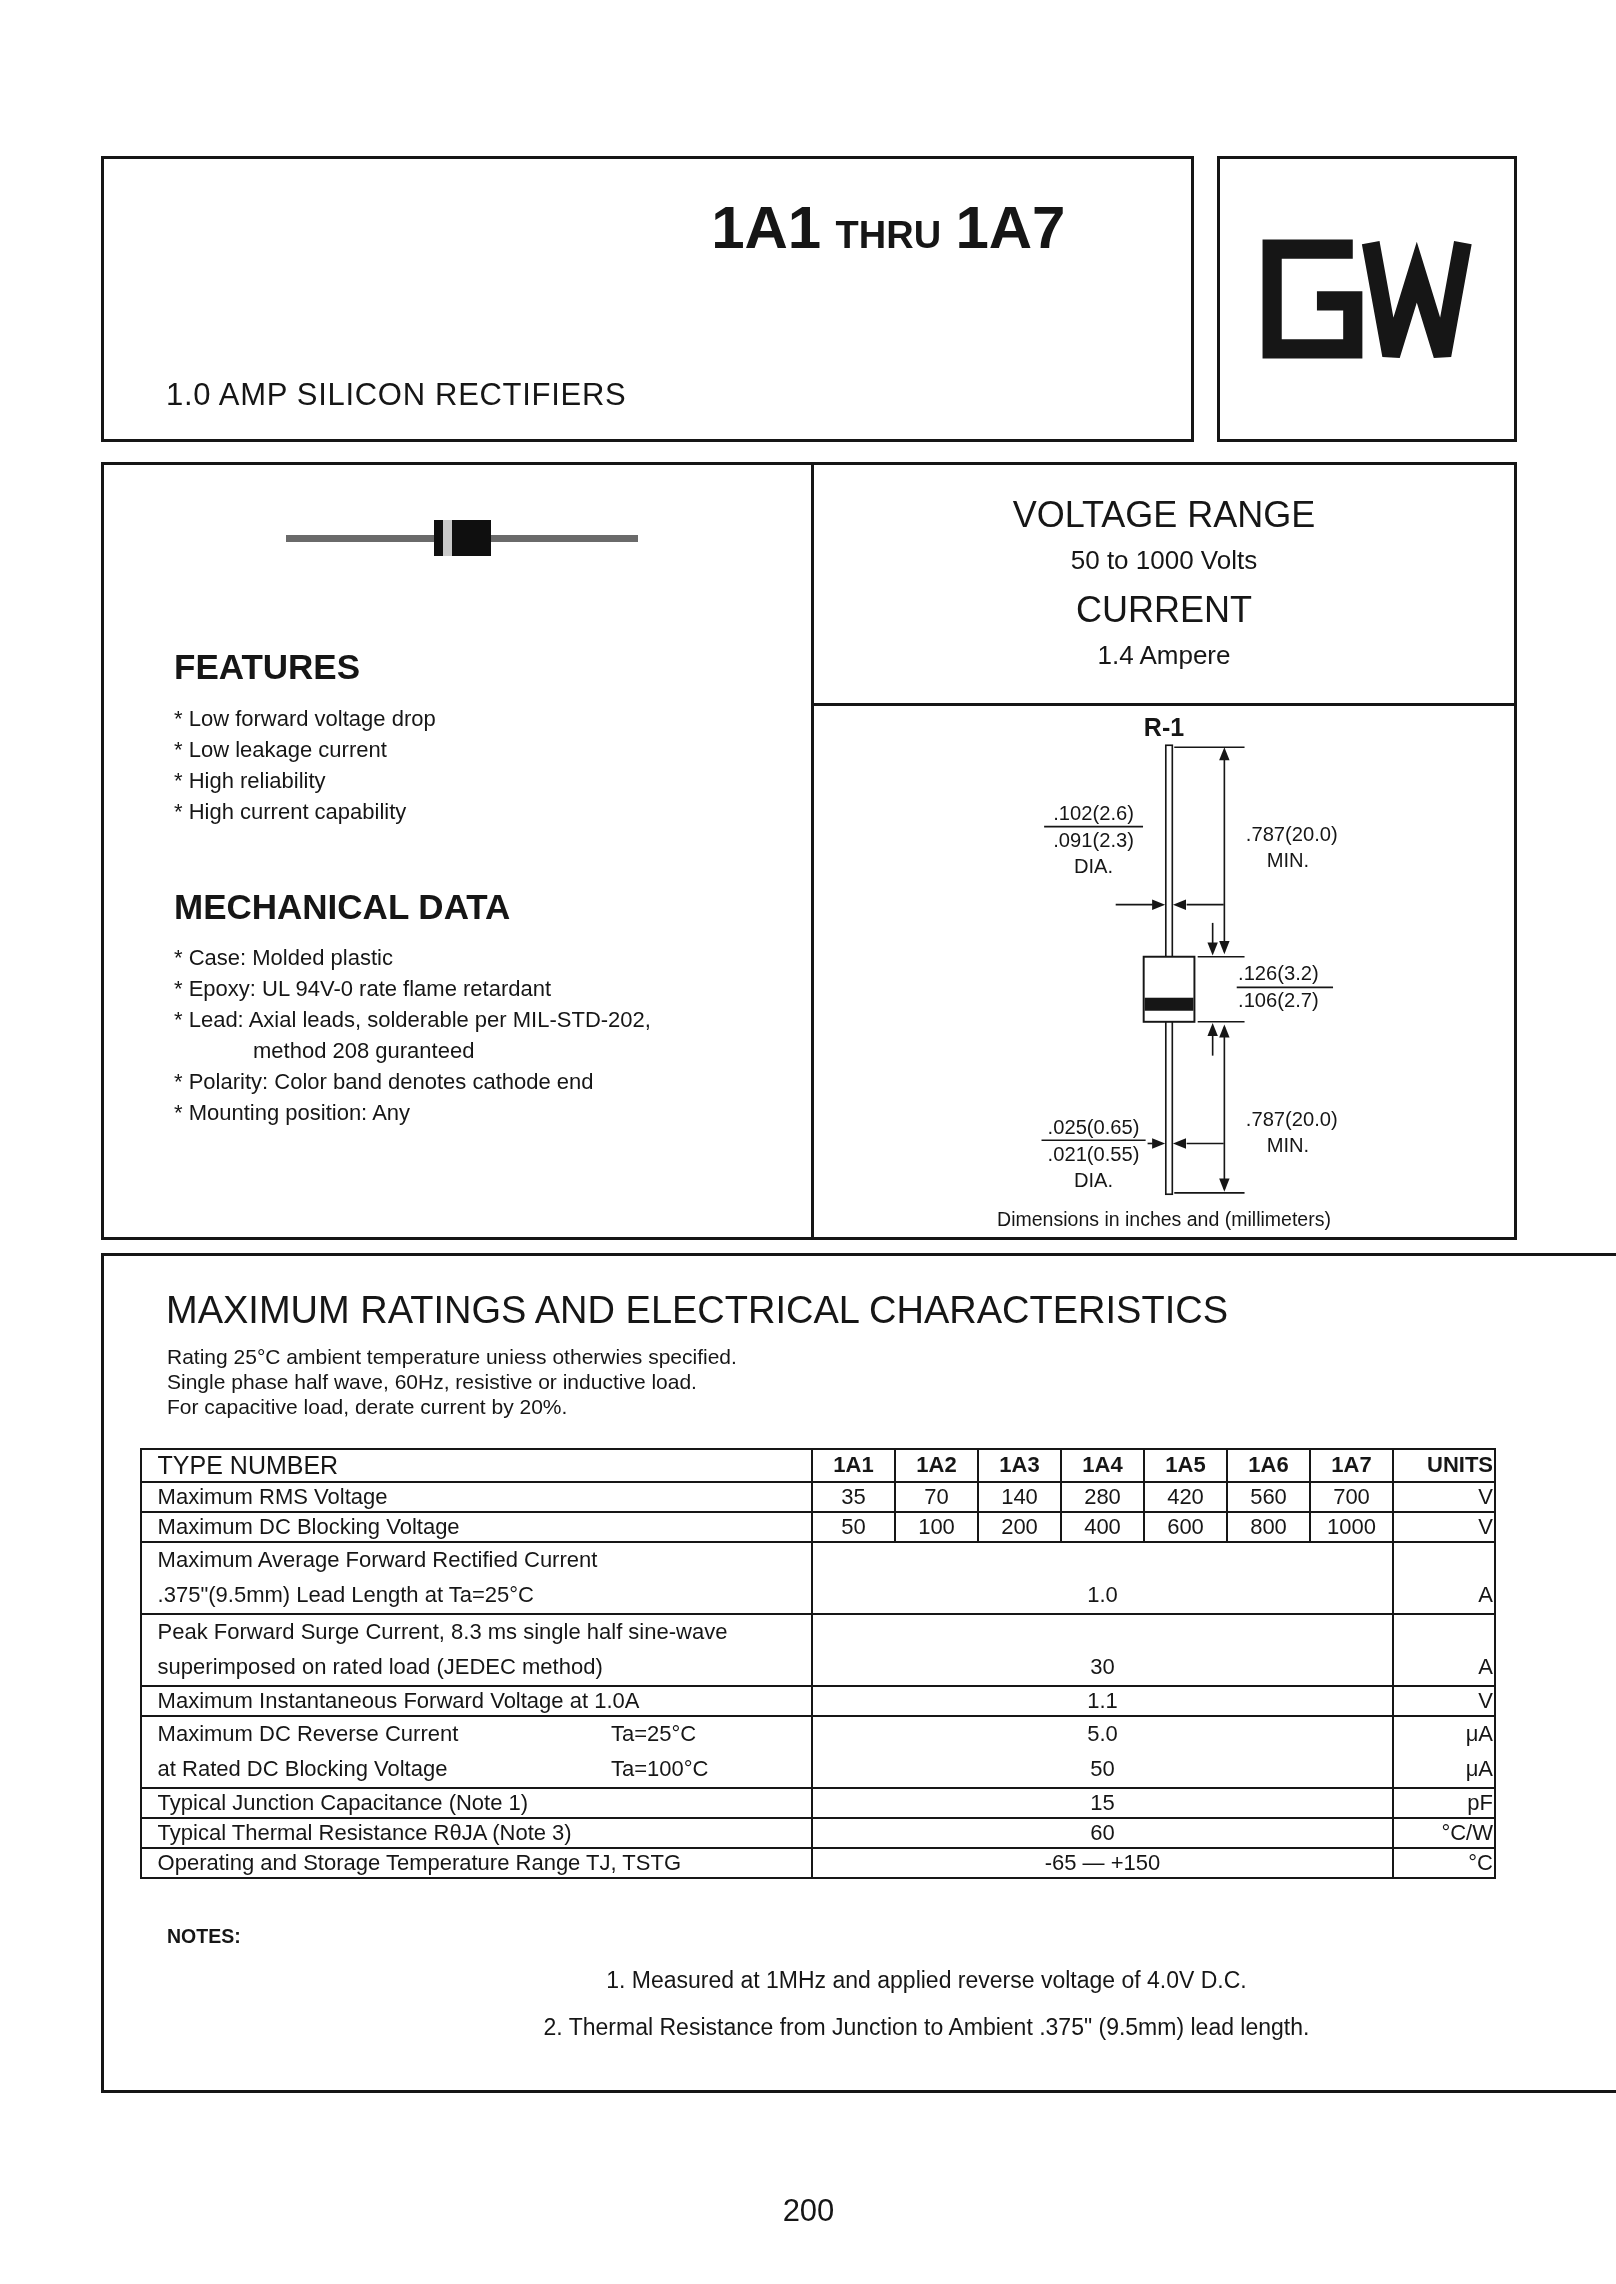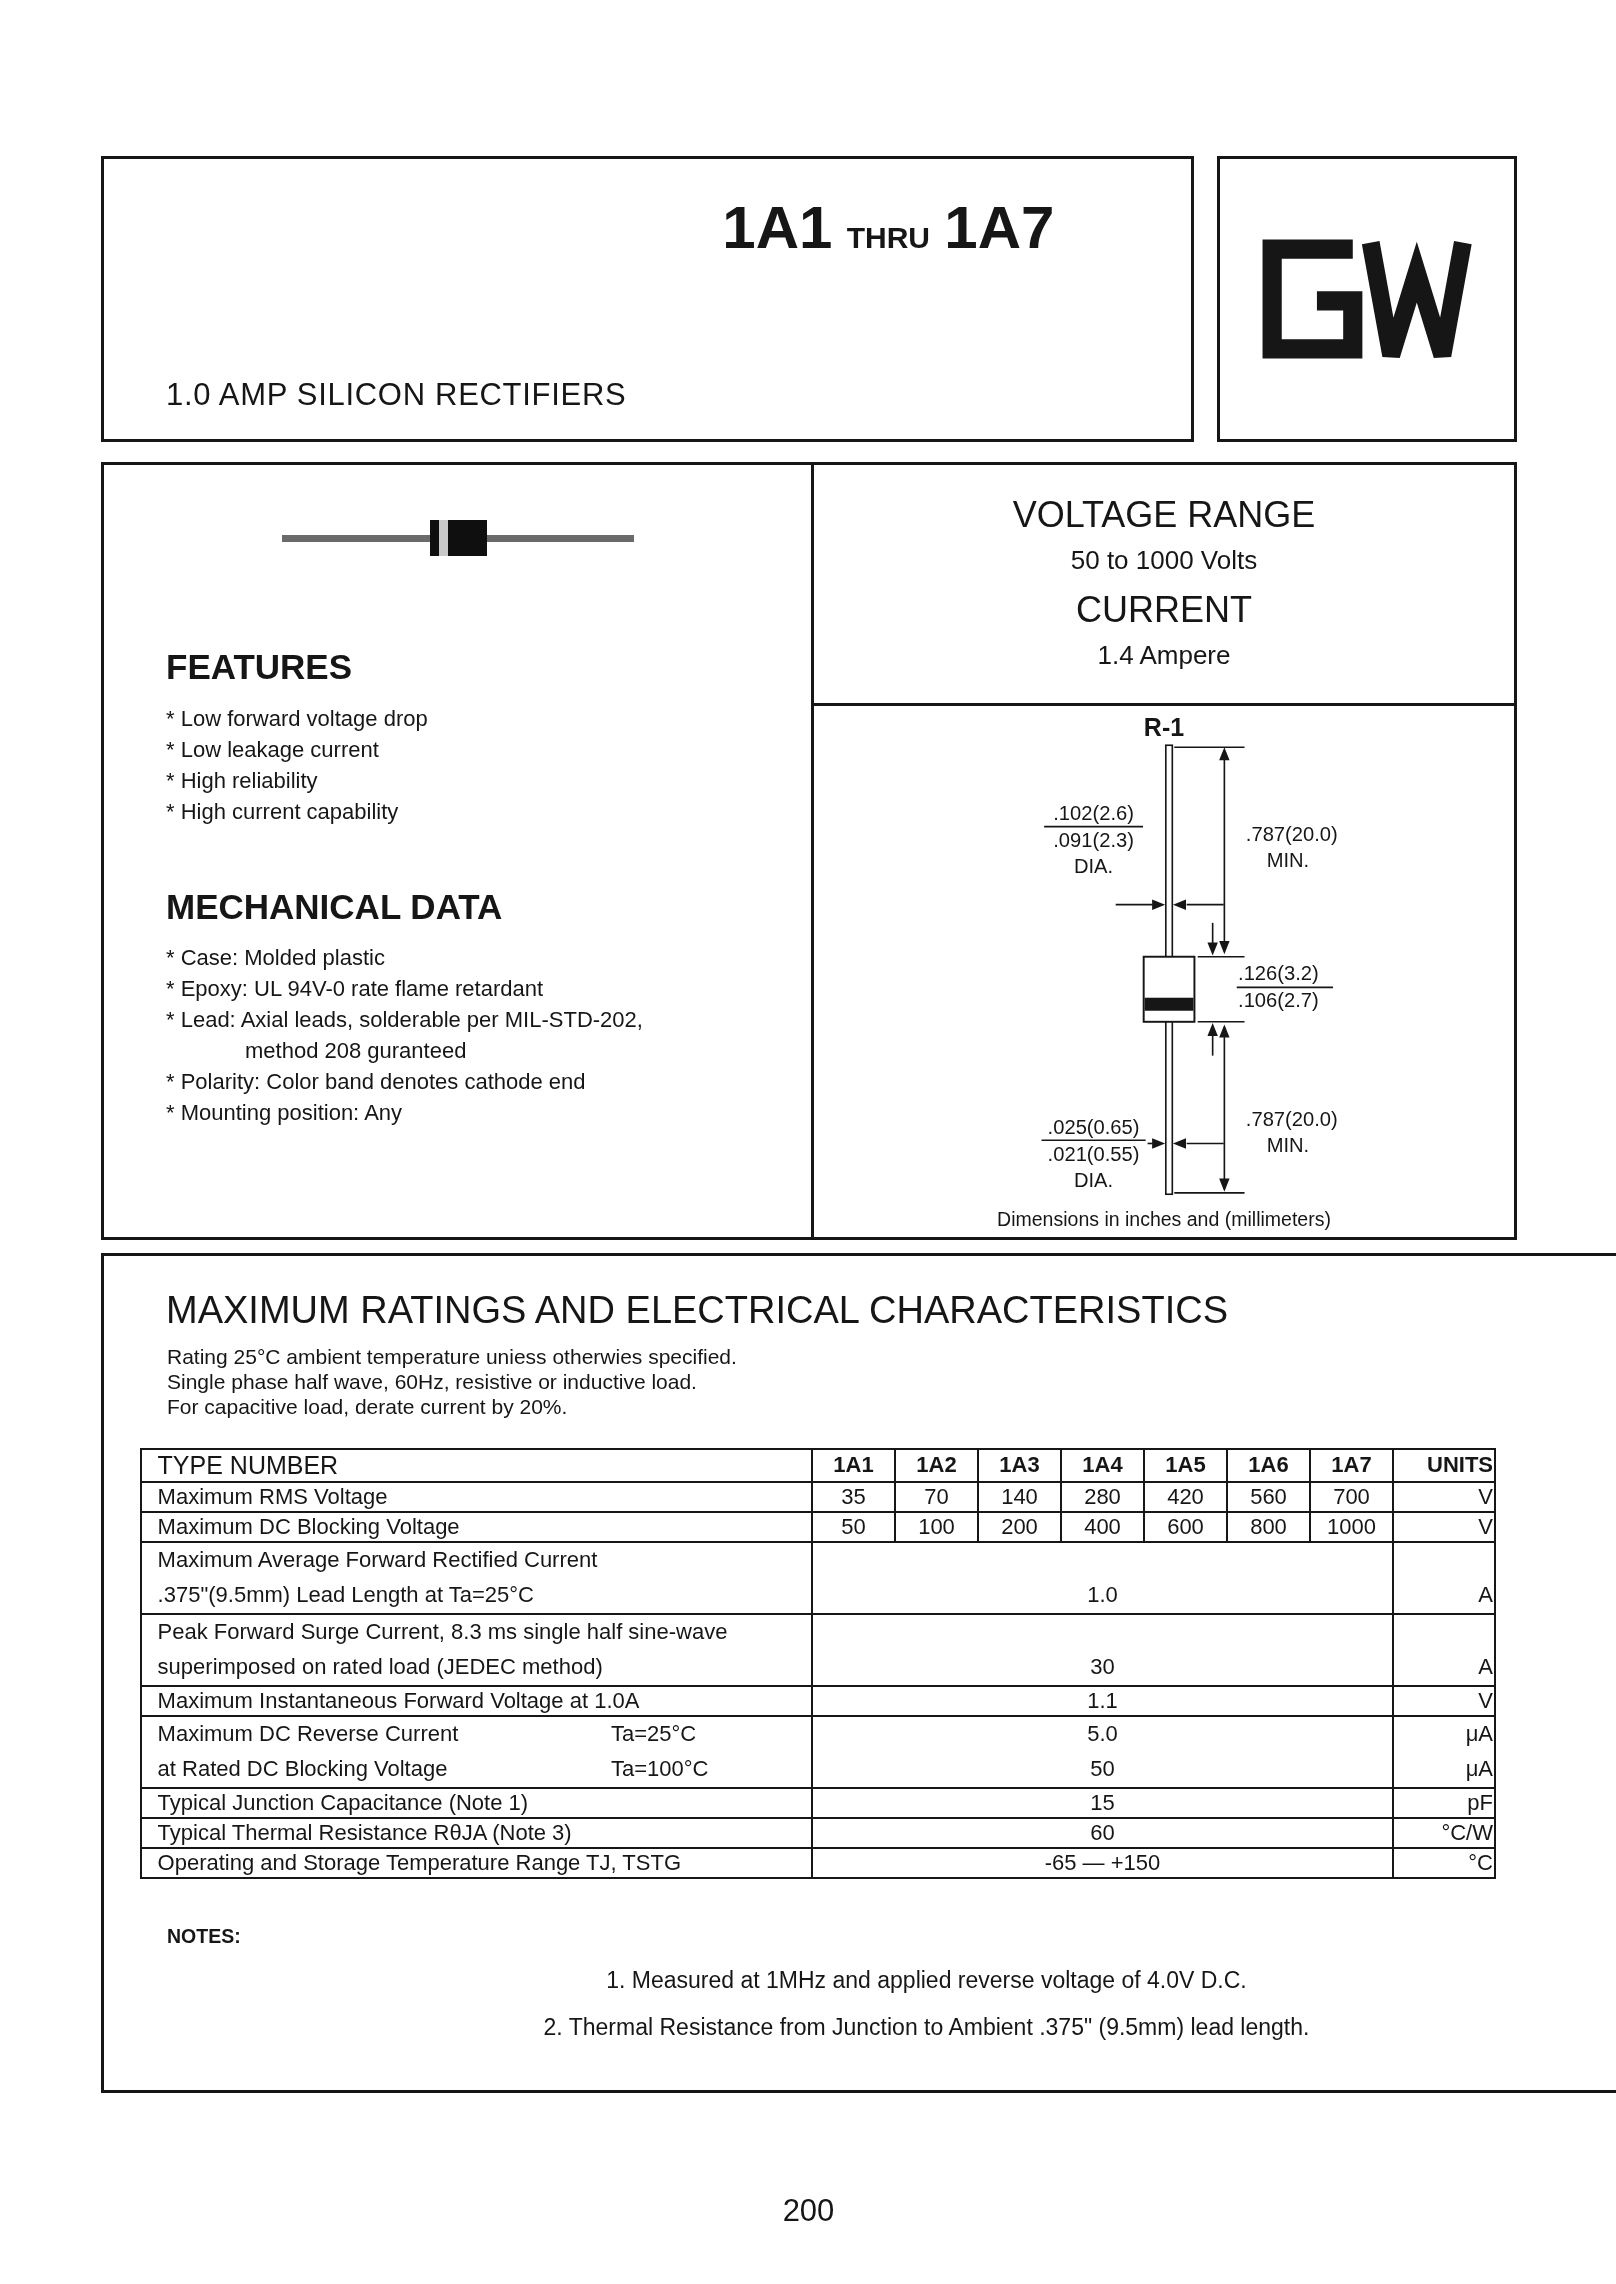"THRU" .t-thru { font-size: 30px -> 38px }
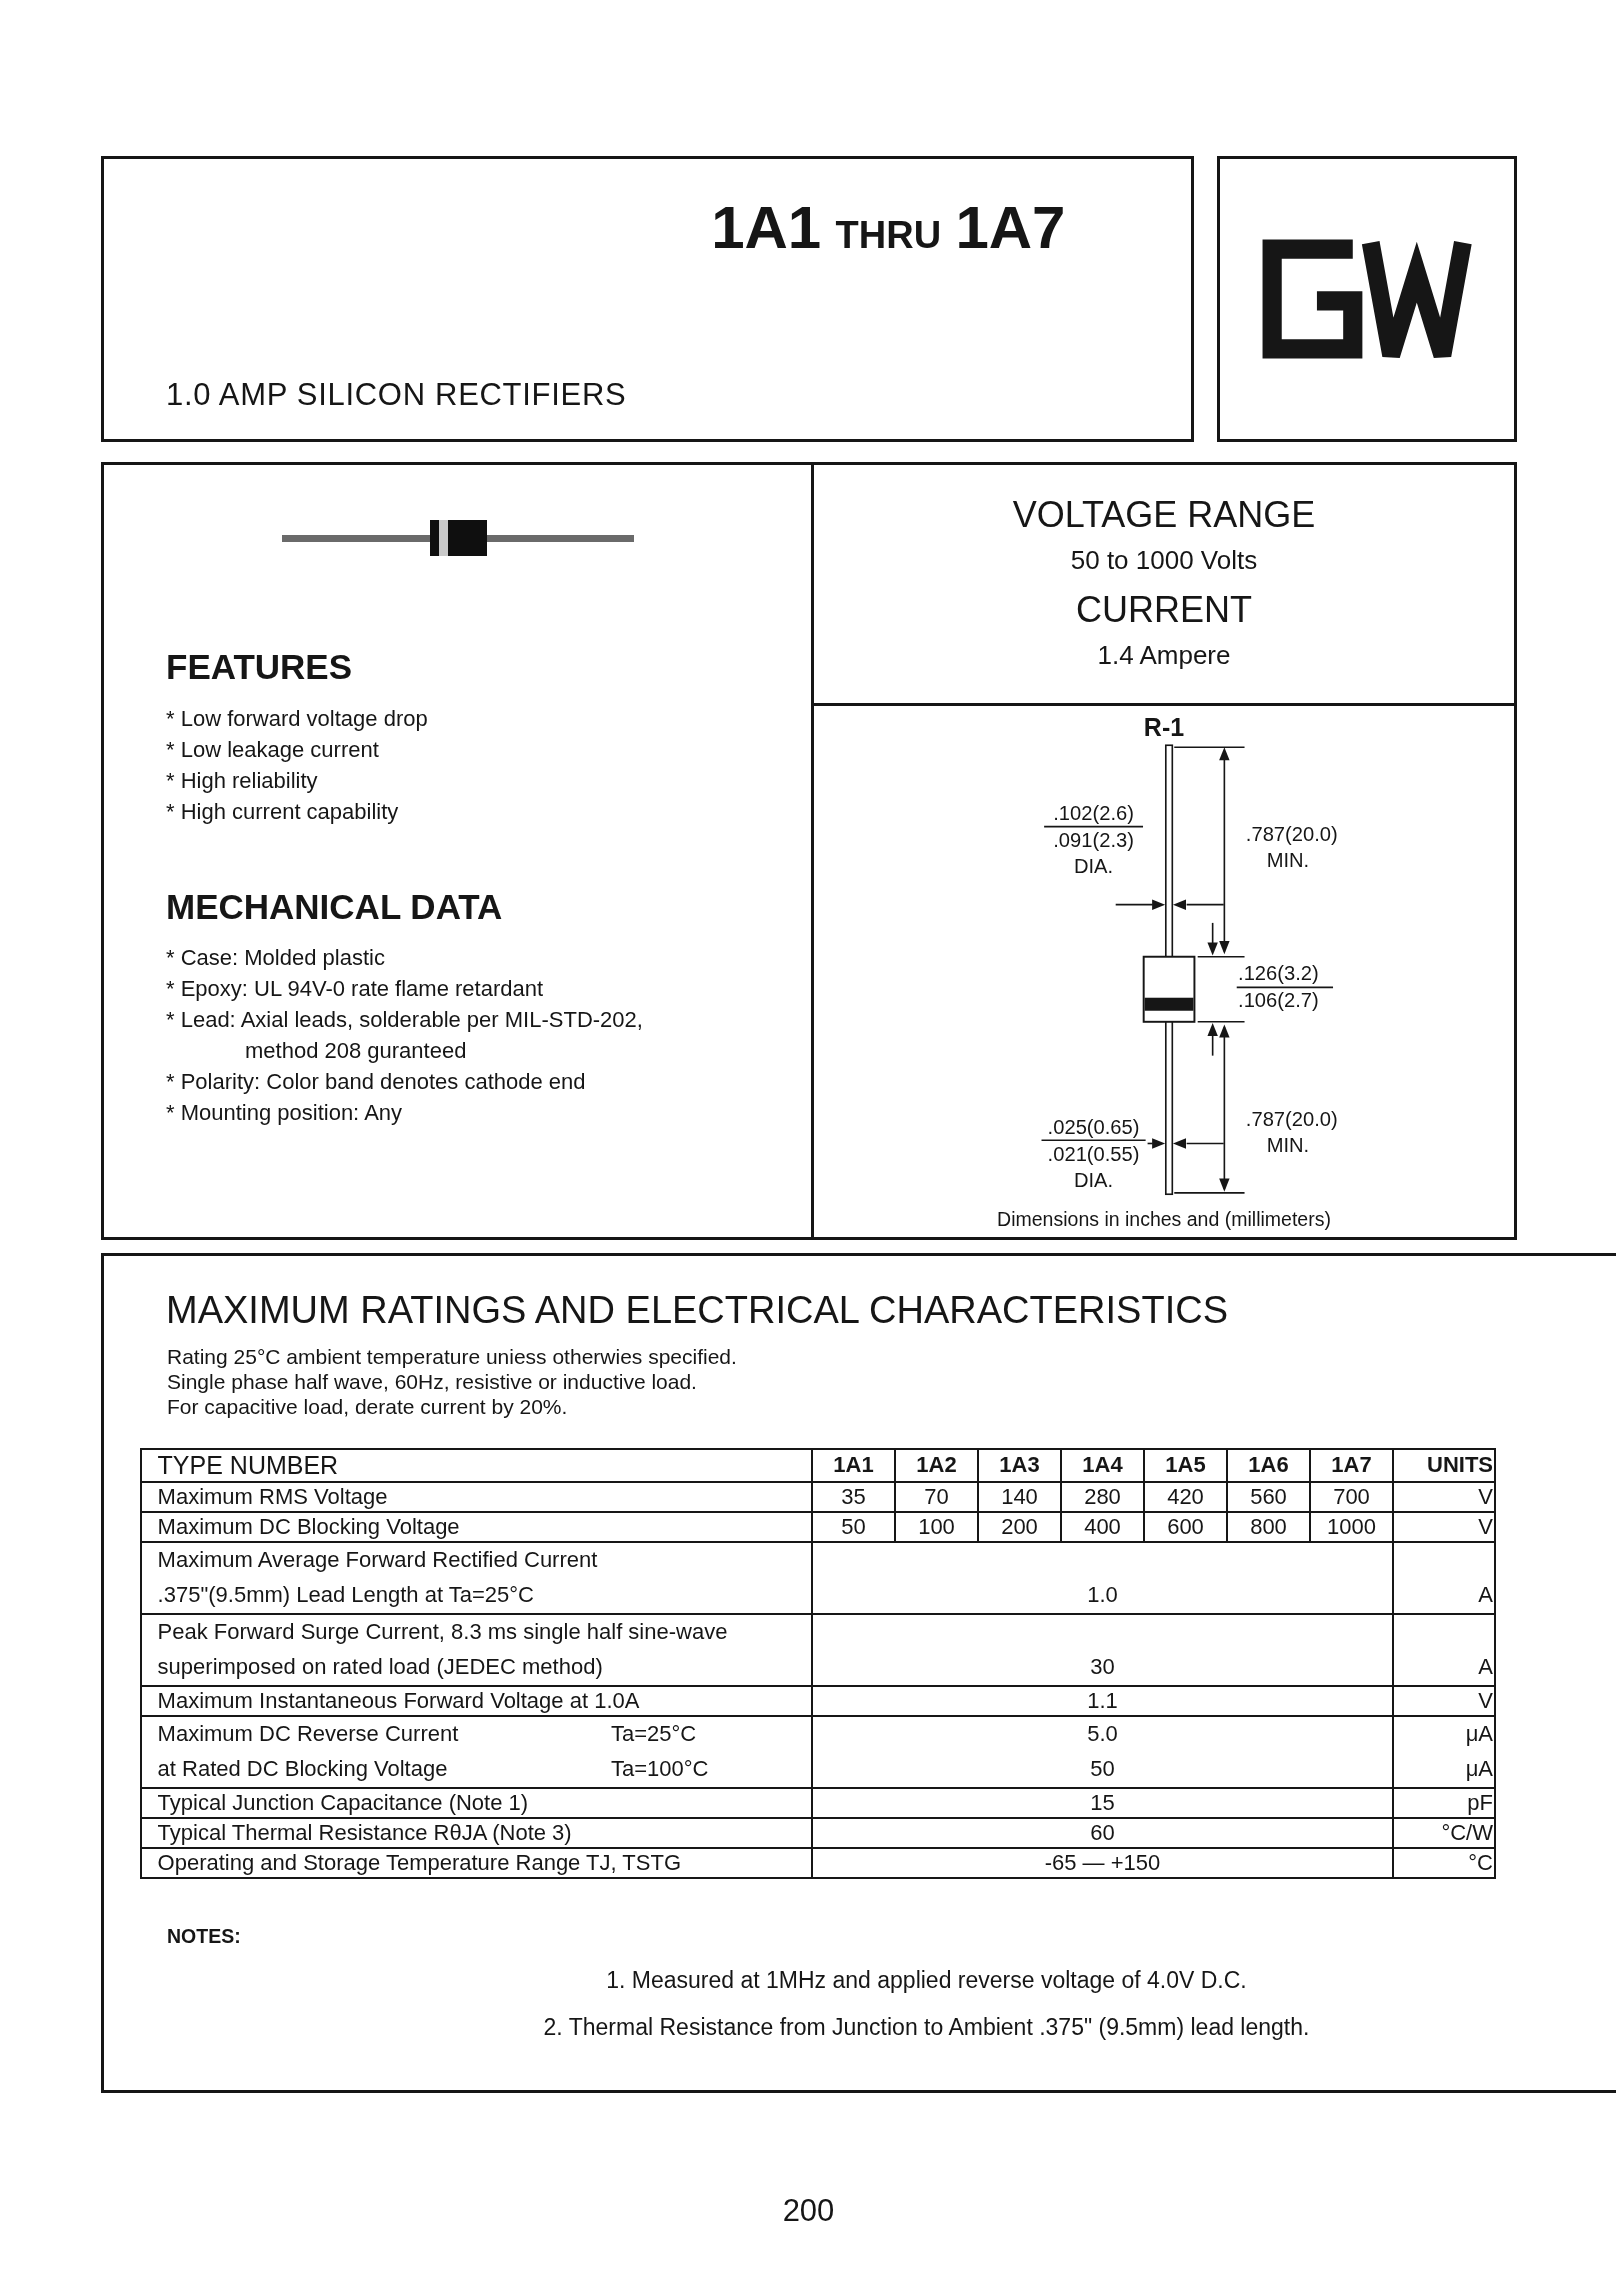"FEATURES" .main-left { padding-left: none -> 8px }
